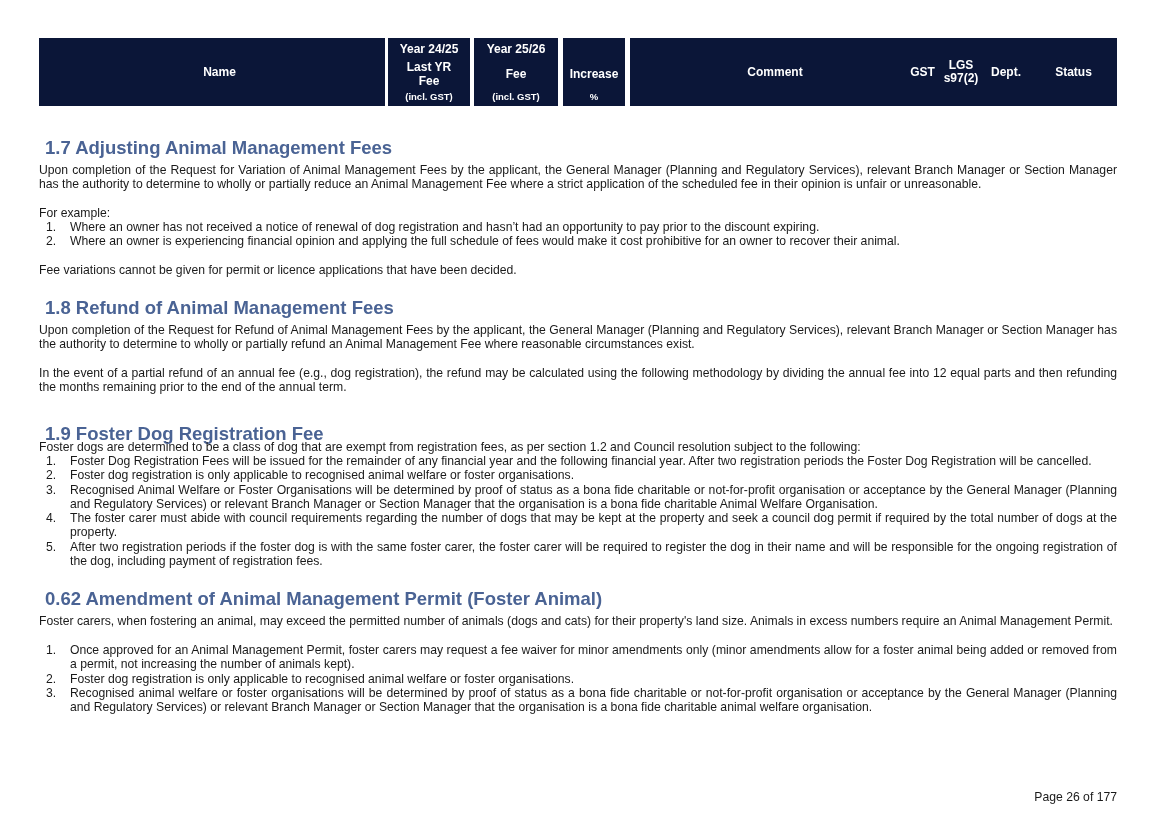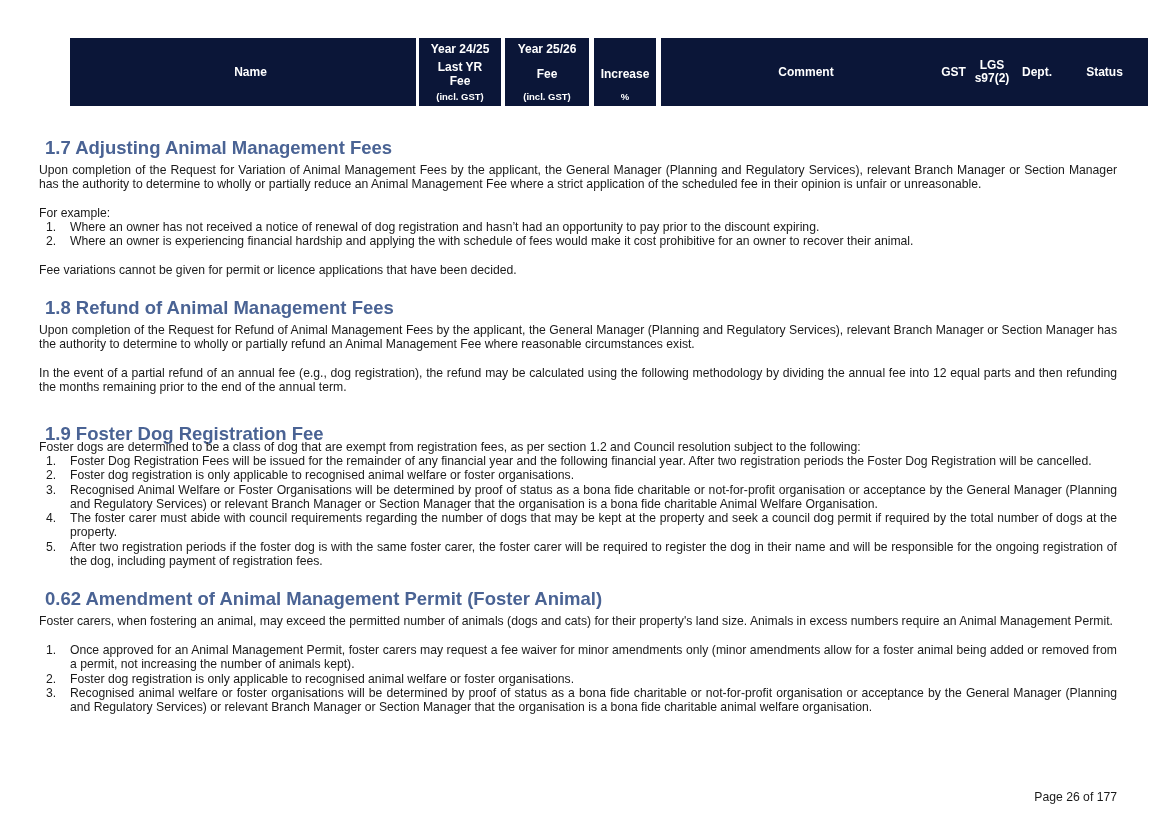"Year 24/25" .hcell { margin-left: 31px -> none }
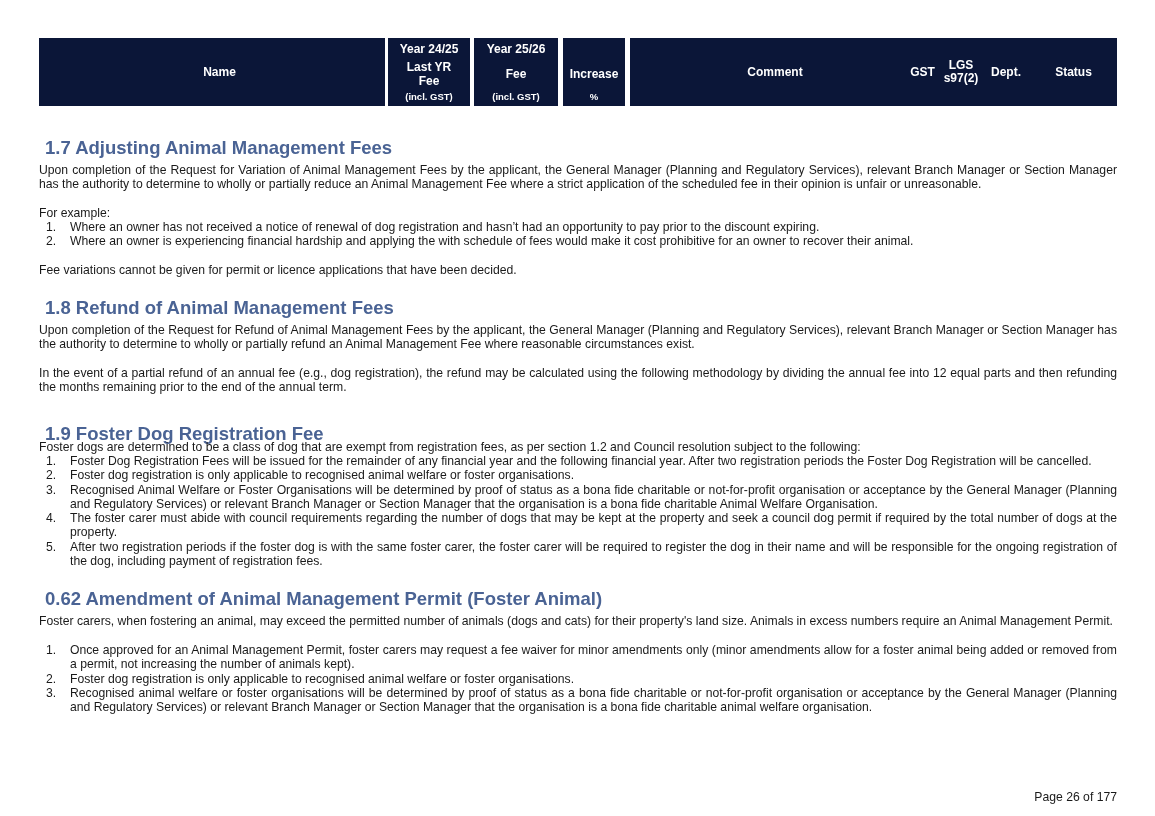"Where an owner is experiencing" span { text: hardship and applying the with -> opinion and applying the full }
